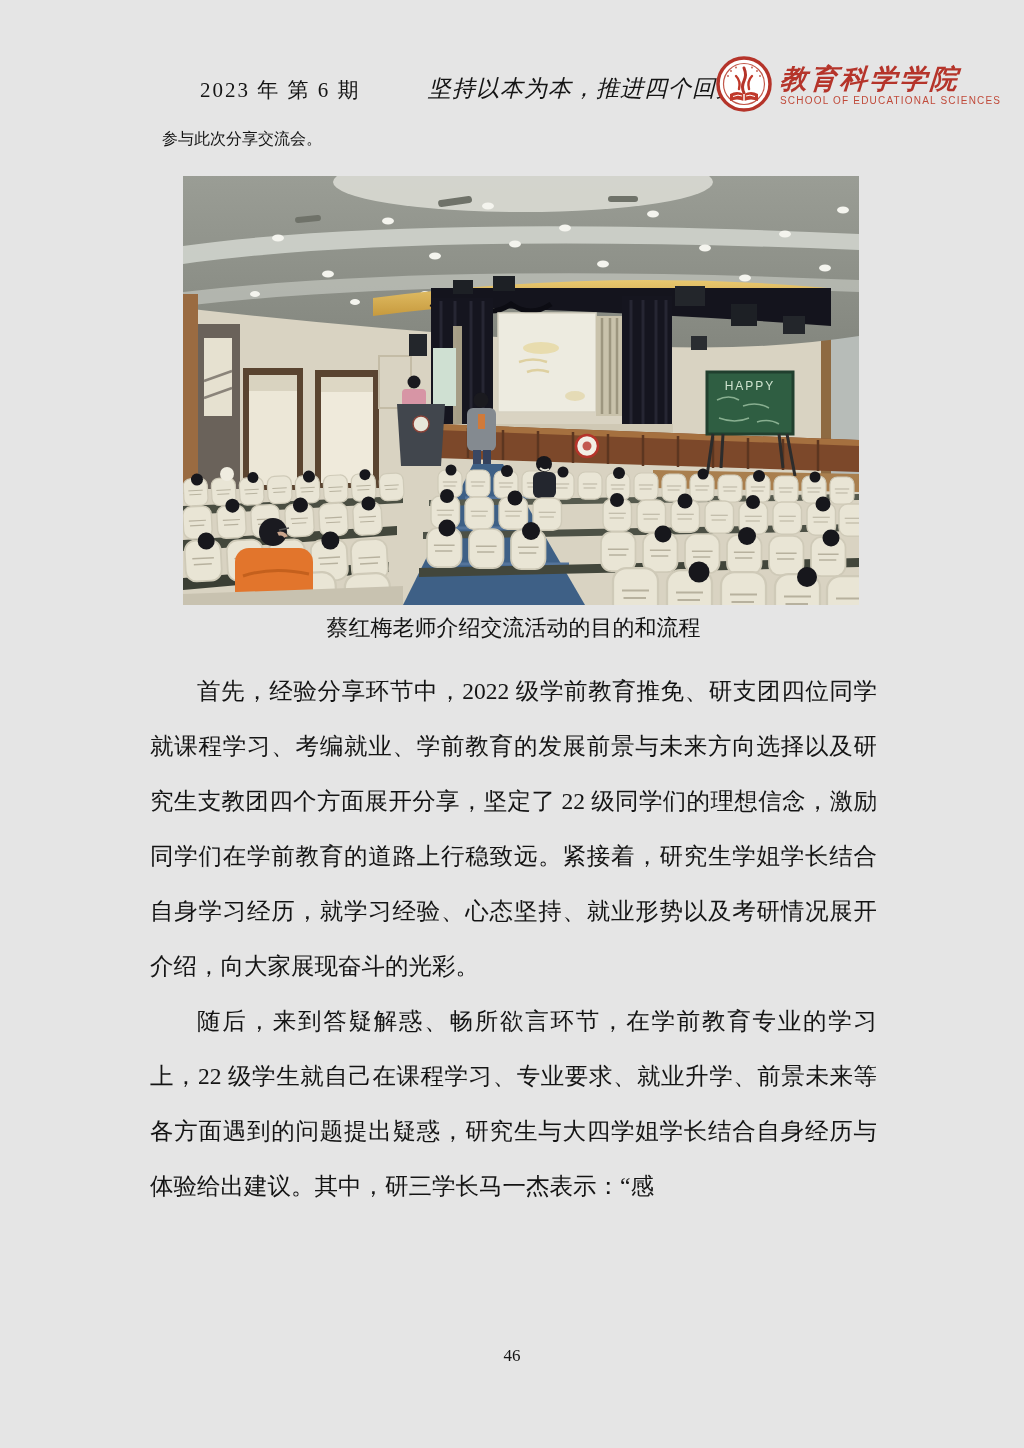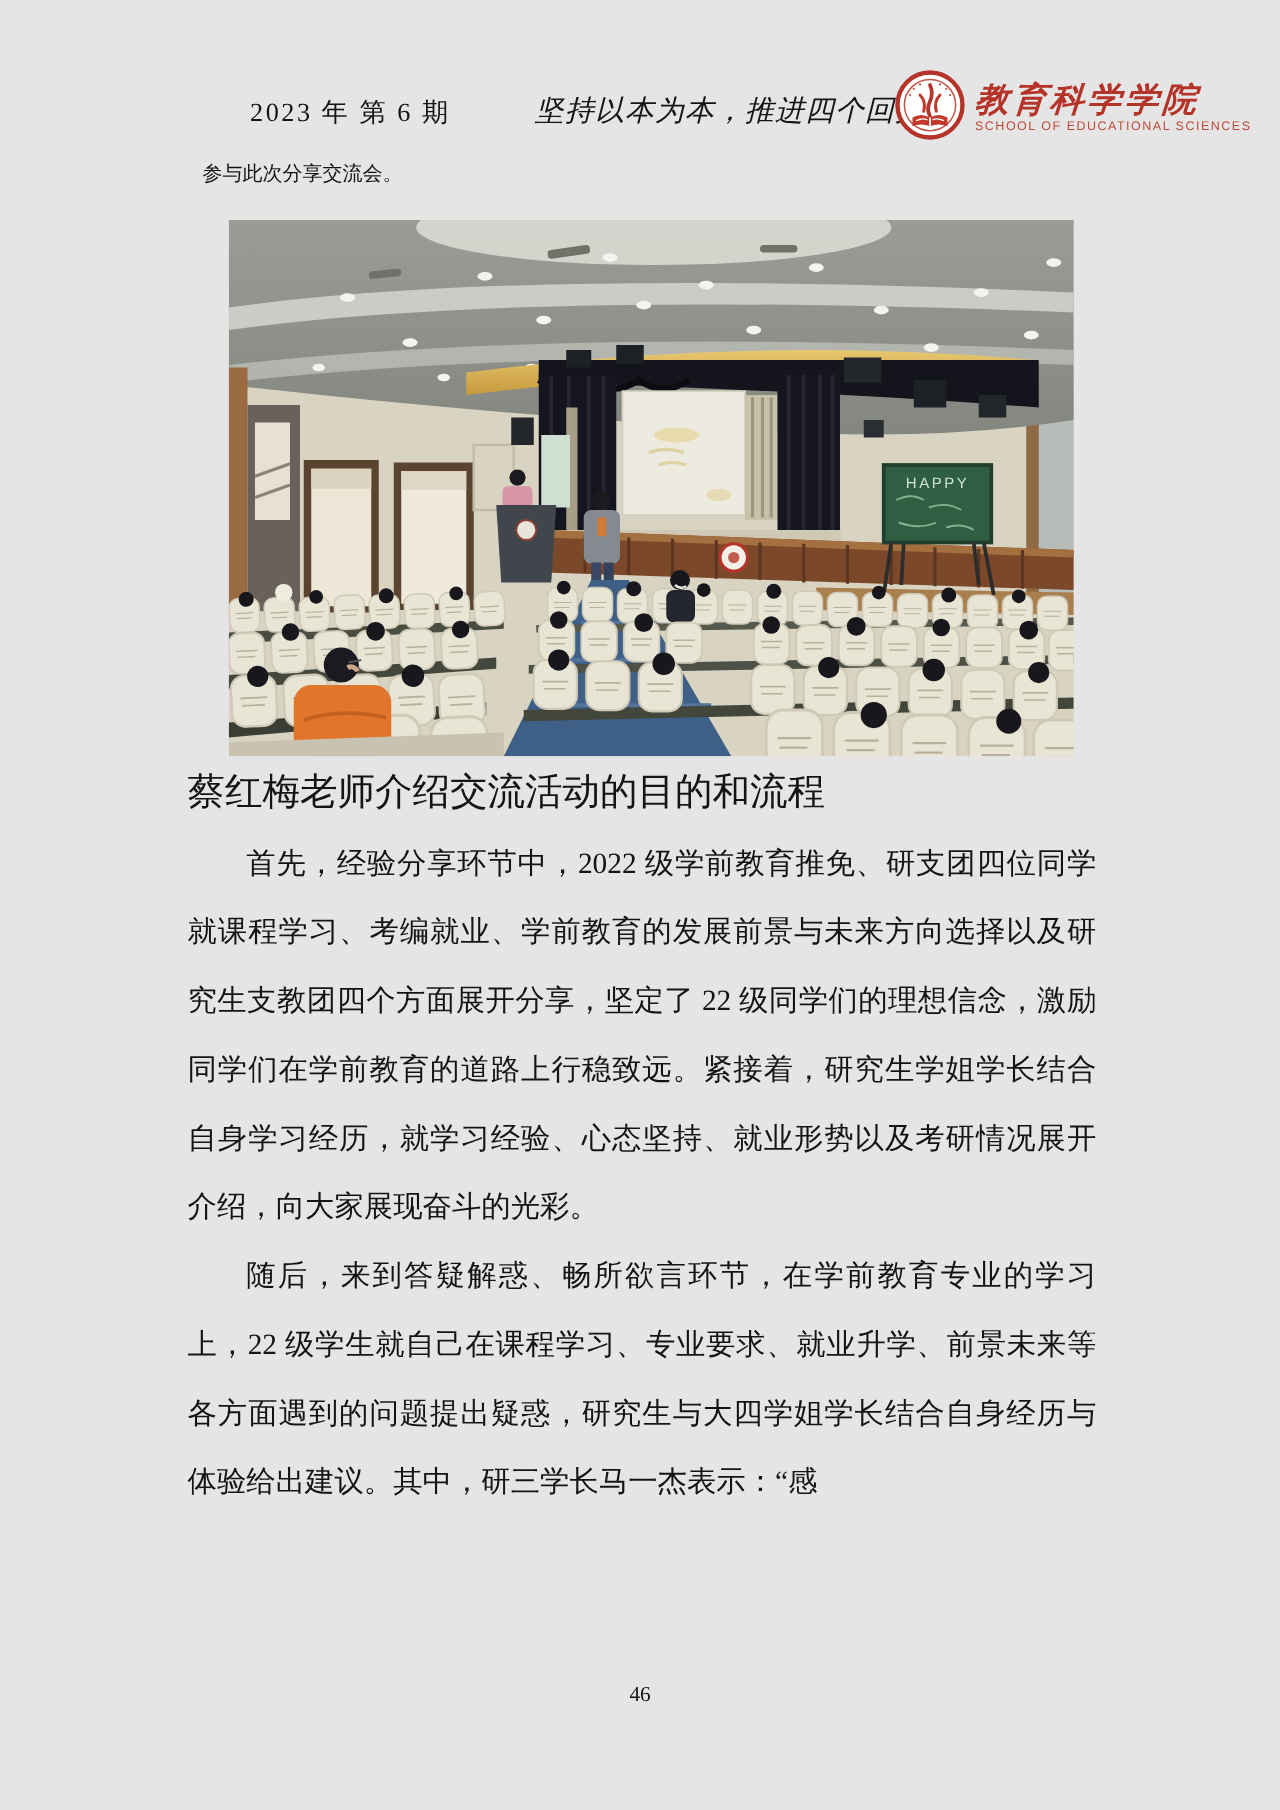"蔡红梅老师介绍交流活动的目的和流程" .caption { font-size: 30px -> 22px; text-align: left -> center }
